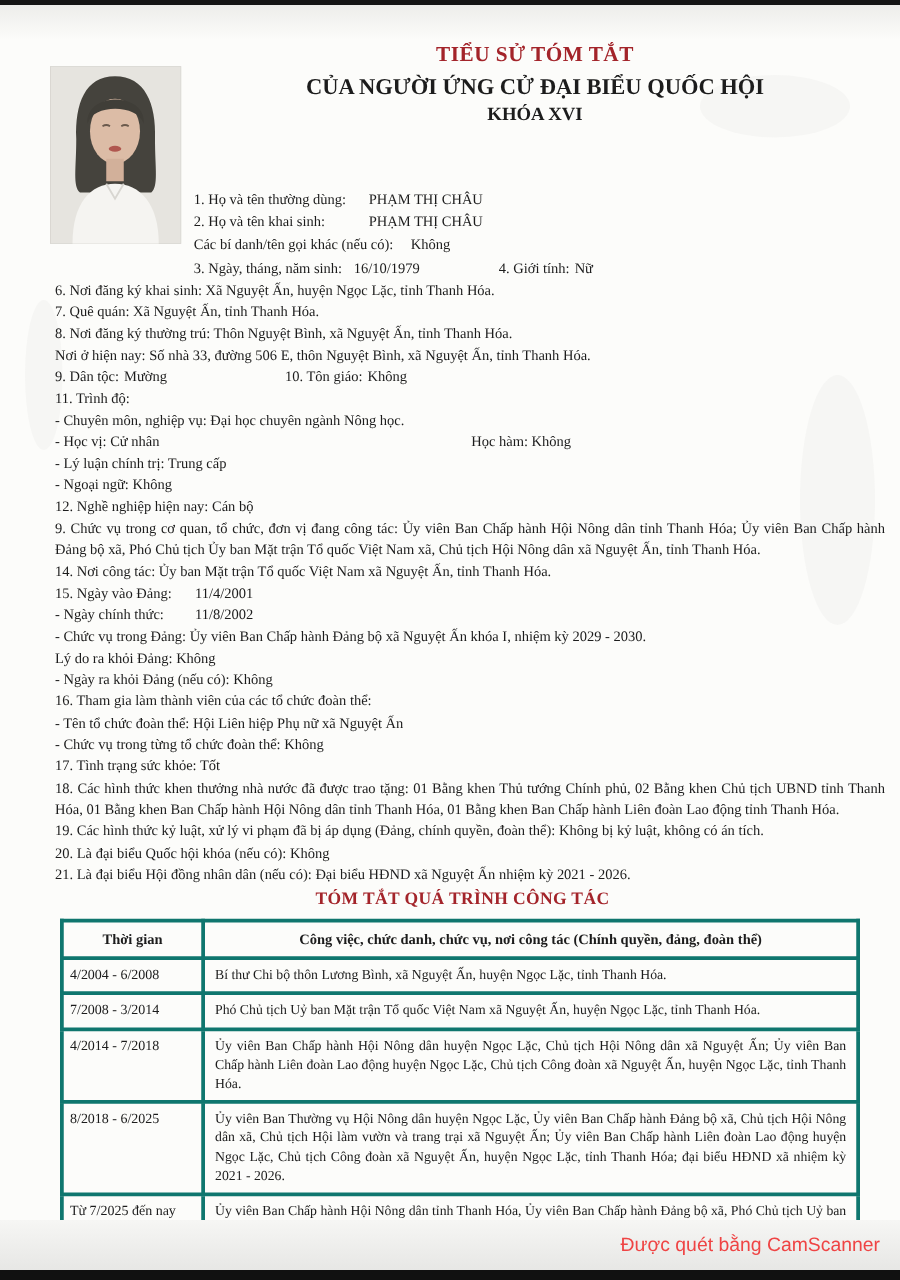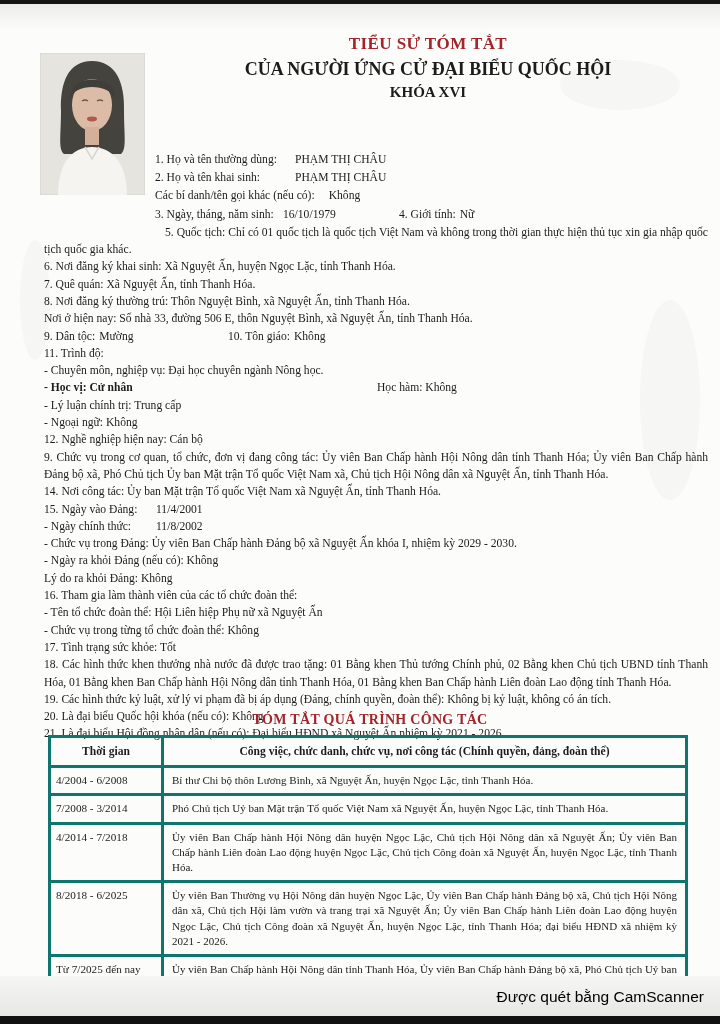"5. Quốc tịch: Chỉ có" div.just { html: <div>5. Quốc tịch: Chỉ có 01 quốc tịch là quốc tịch Việt Nam và không trong thời gian thực hiện thủ tục xin gia nhập quốc tịch quốc gia khác.</div> -> none }
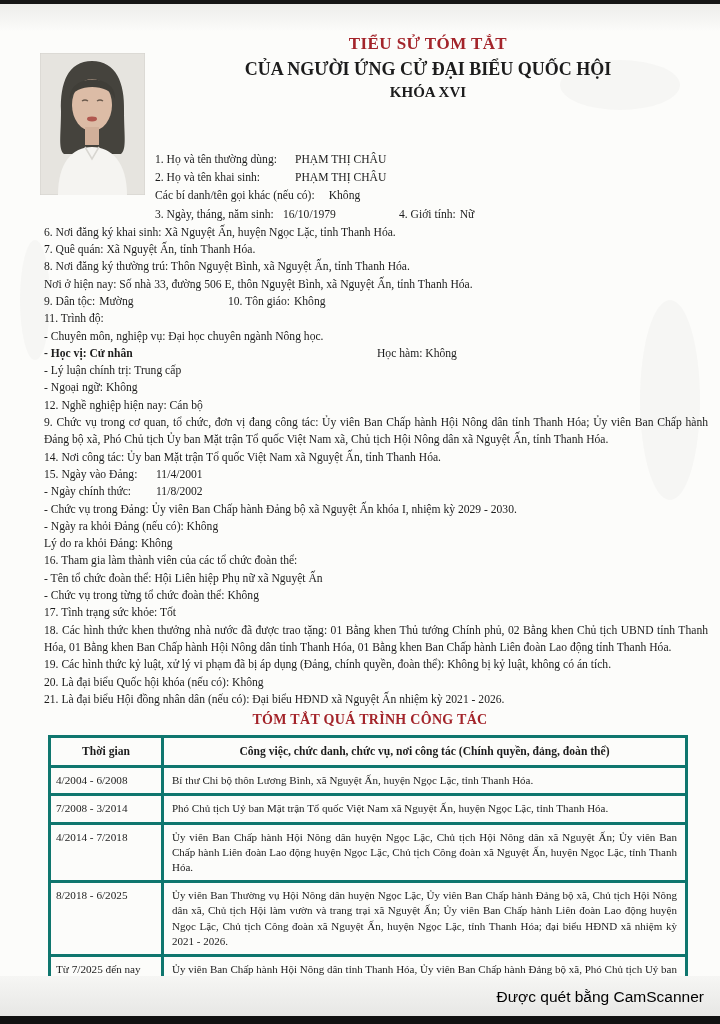"- Học vị: Cử nhân" .w333 { font-weight: bold -> none }
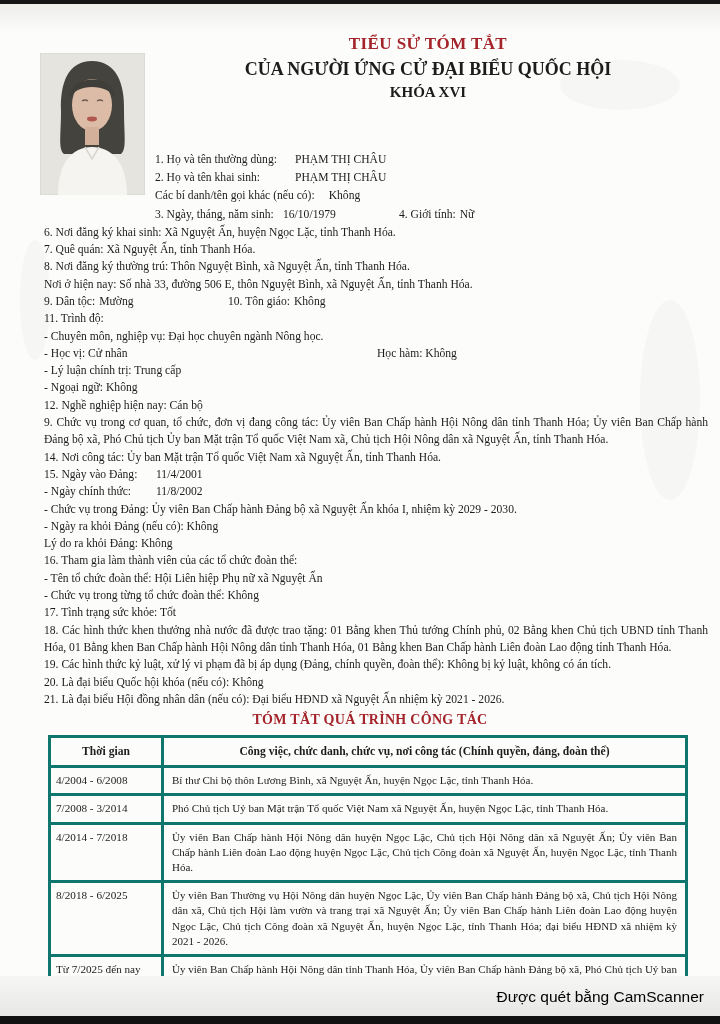"- Ngày ra khỏi Đảng" div { order: before "Lý do ra khỏi Đảng:" -> after "Lý do ra khỏi Đảng:" }
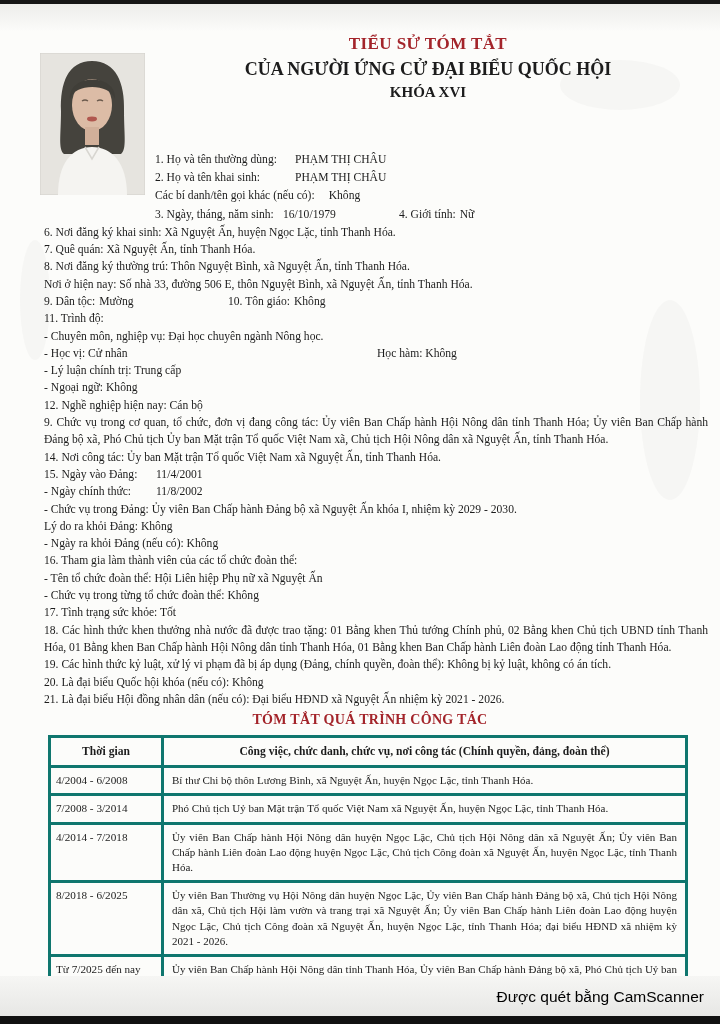"Được quét bằng CamScanner" .watermark { color: #000000 -> #ef4444 }
